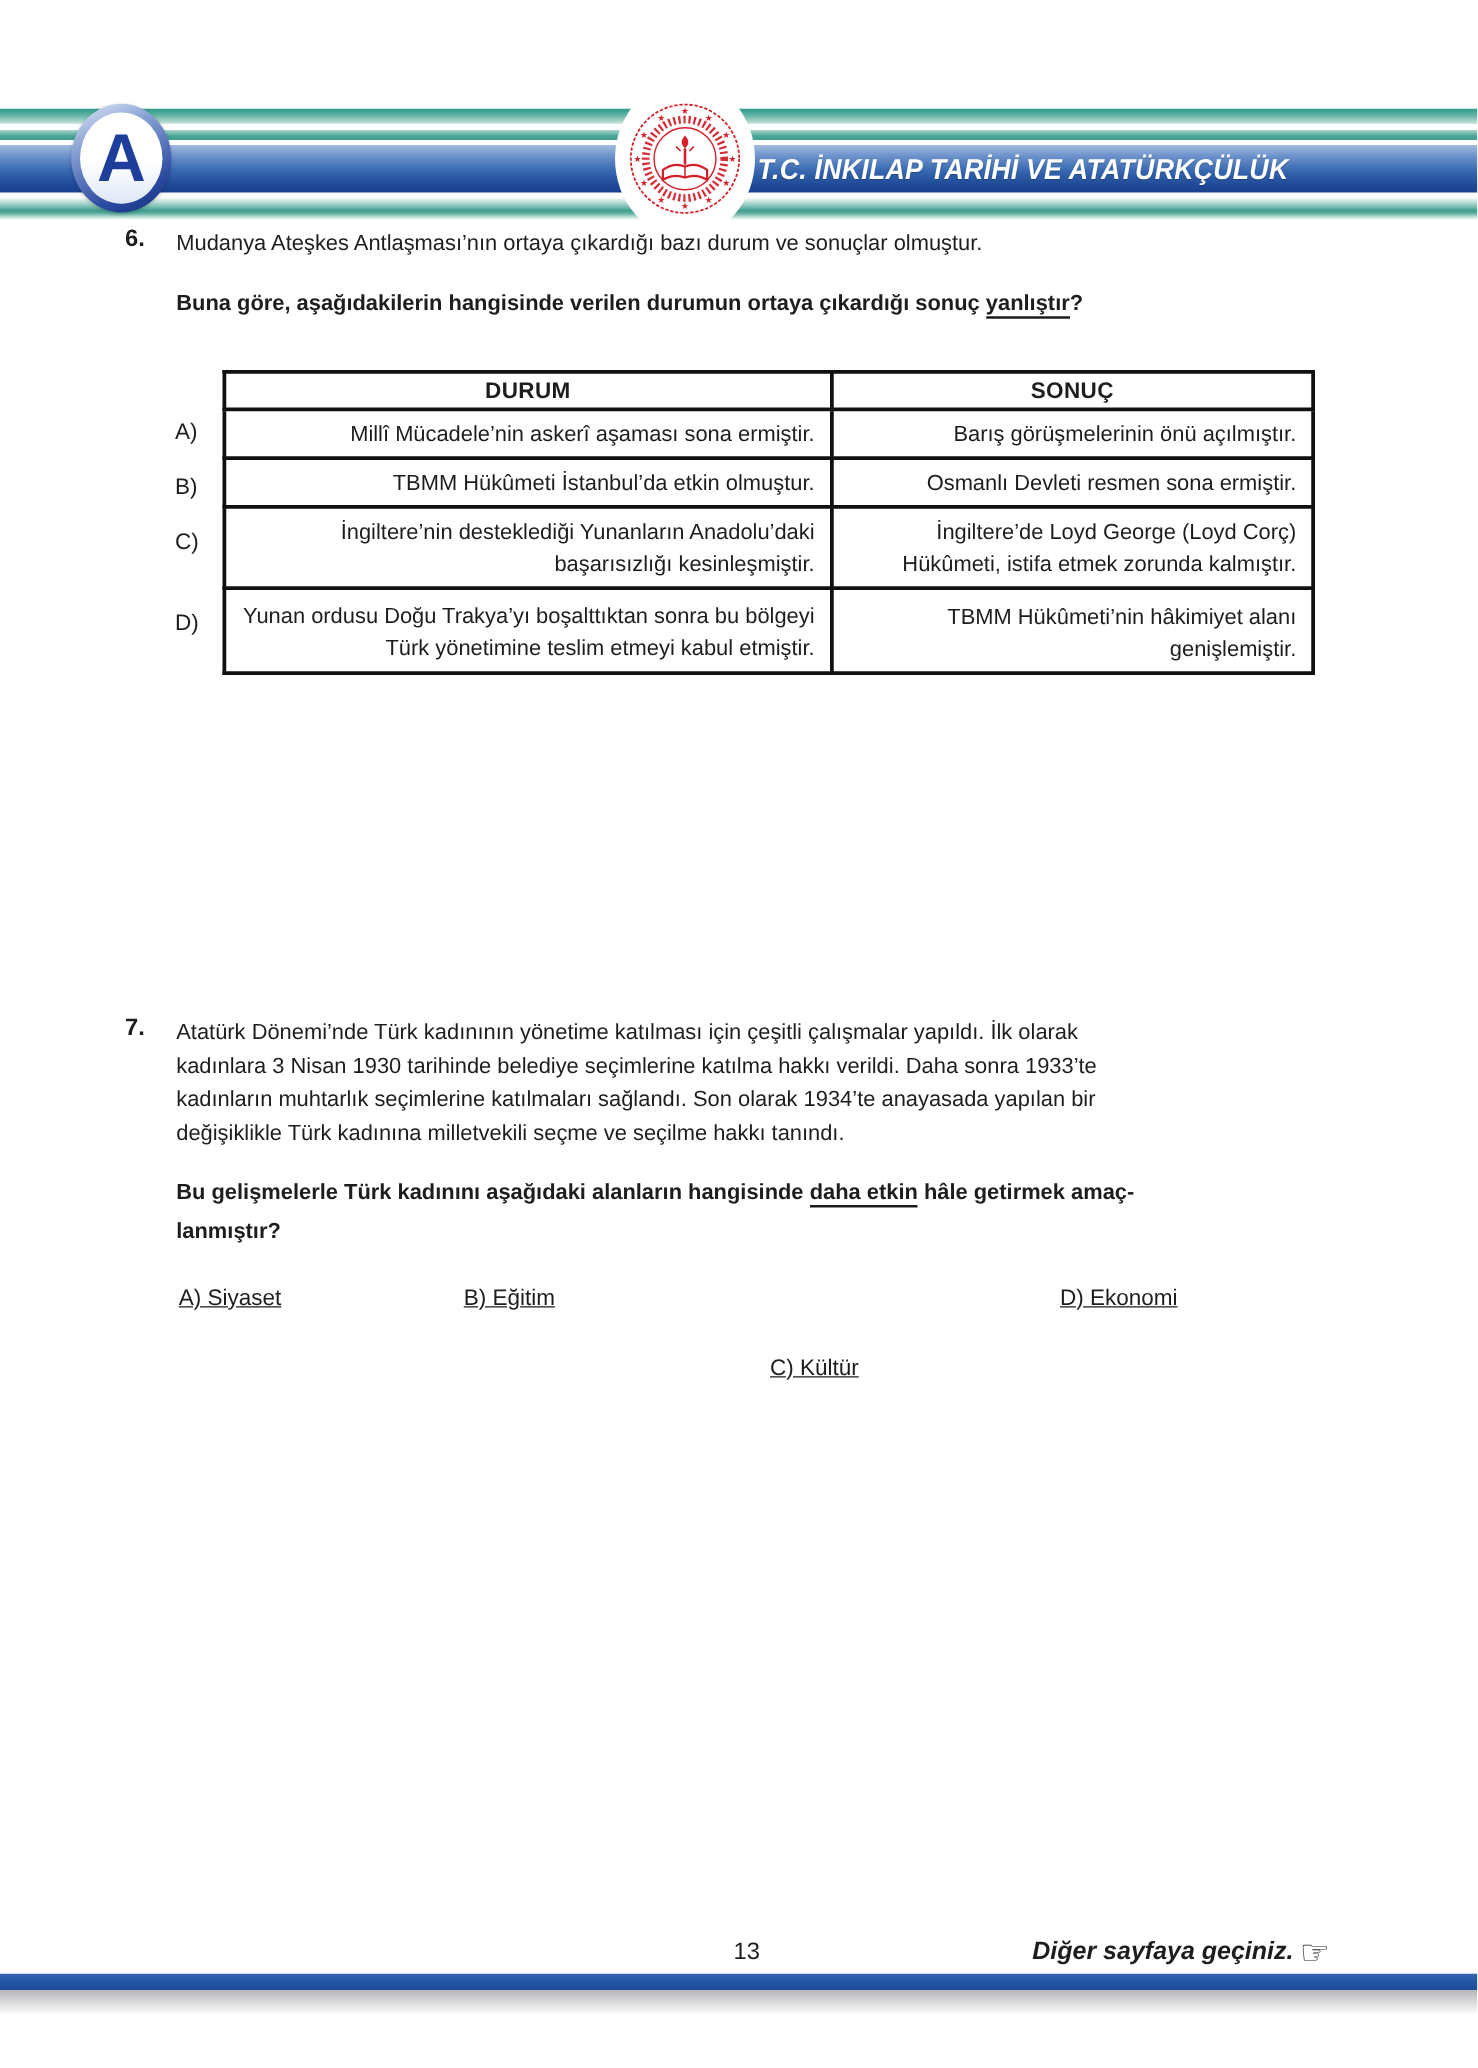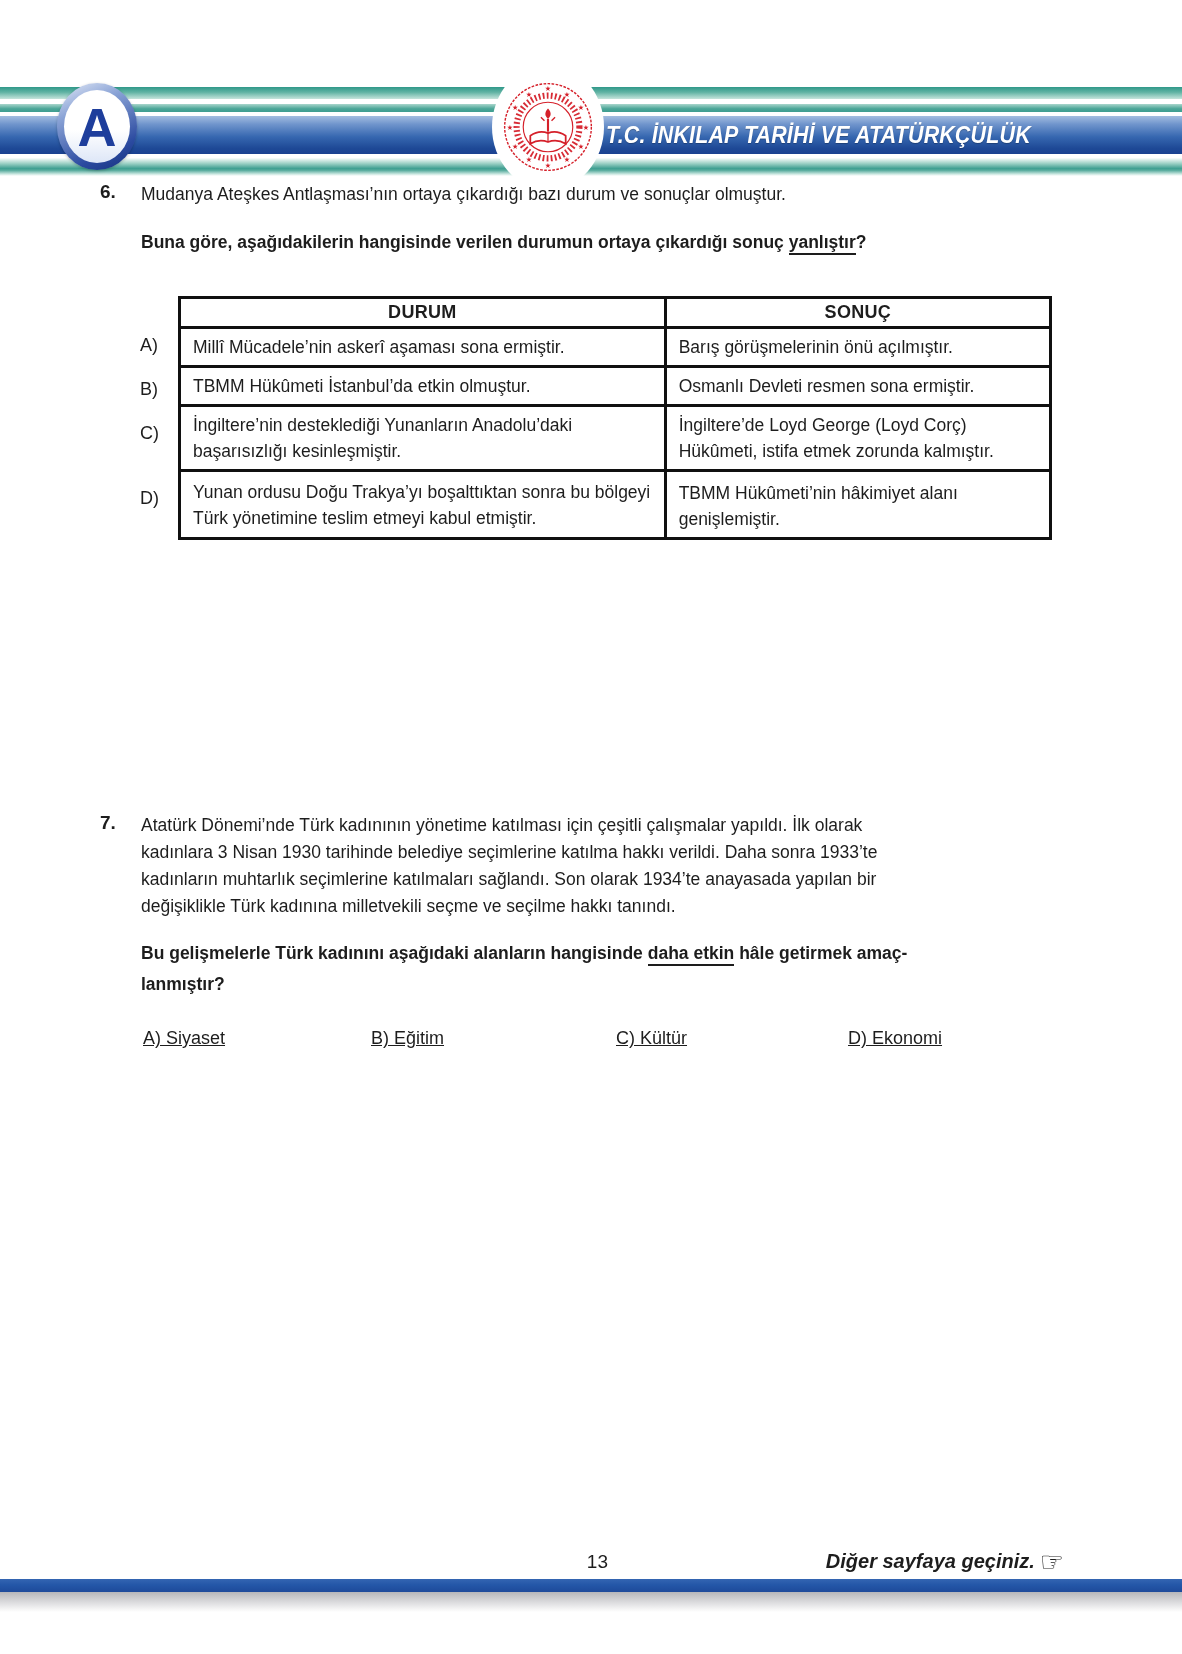"Millî Mücadele’nin askerî aşaması sona" table.qtable td { text-align: none -> right }
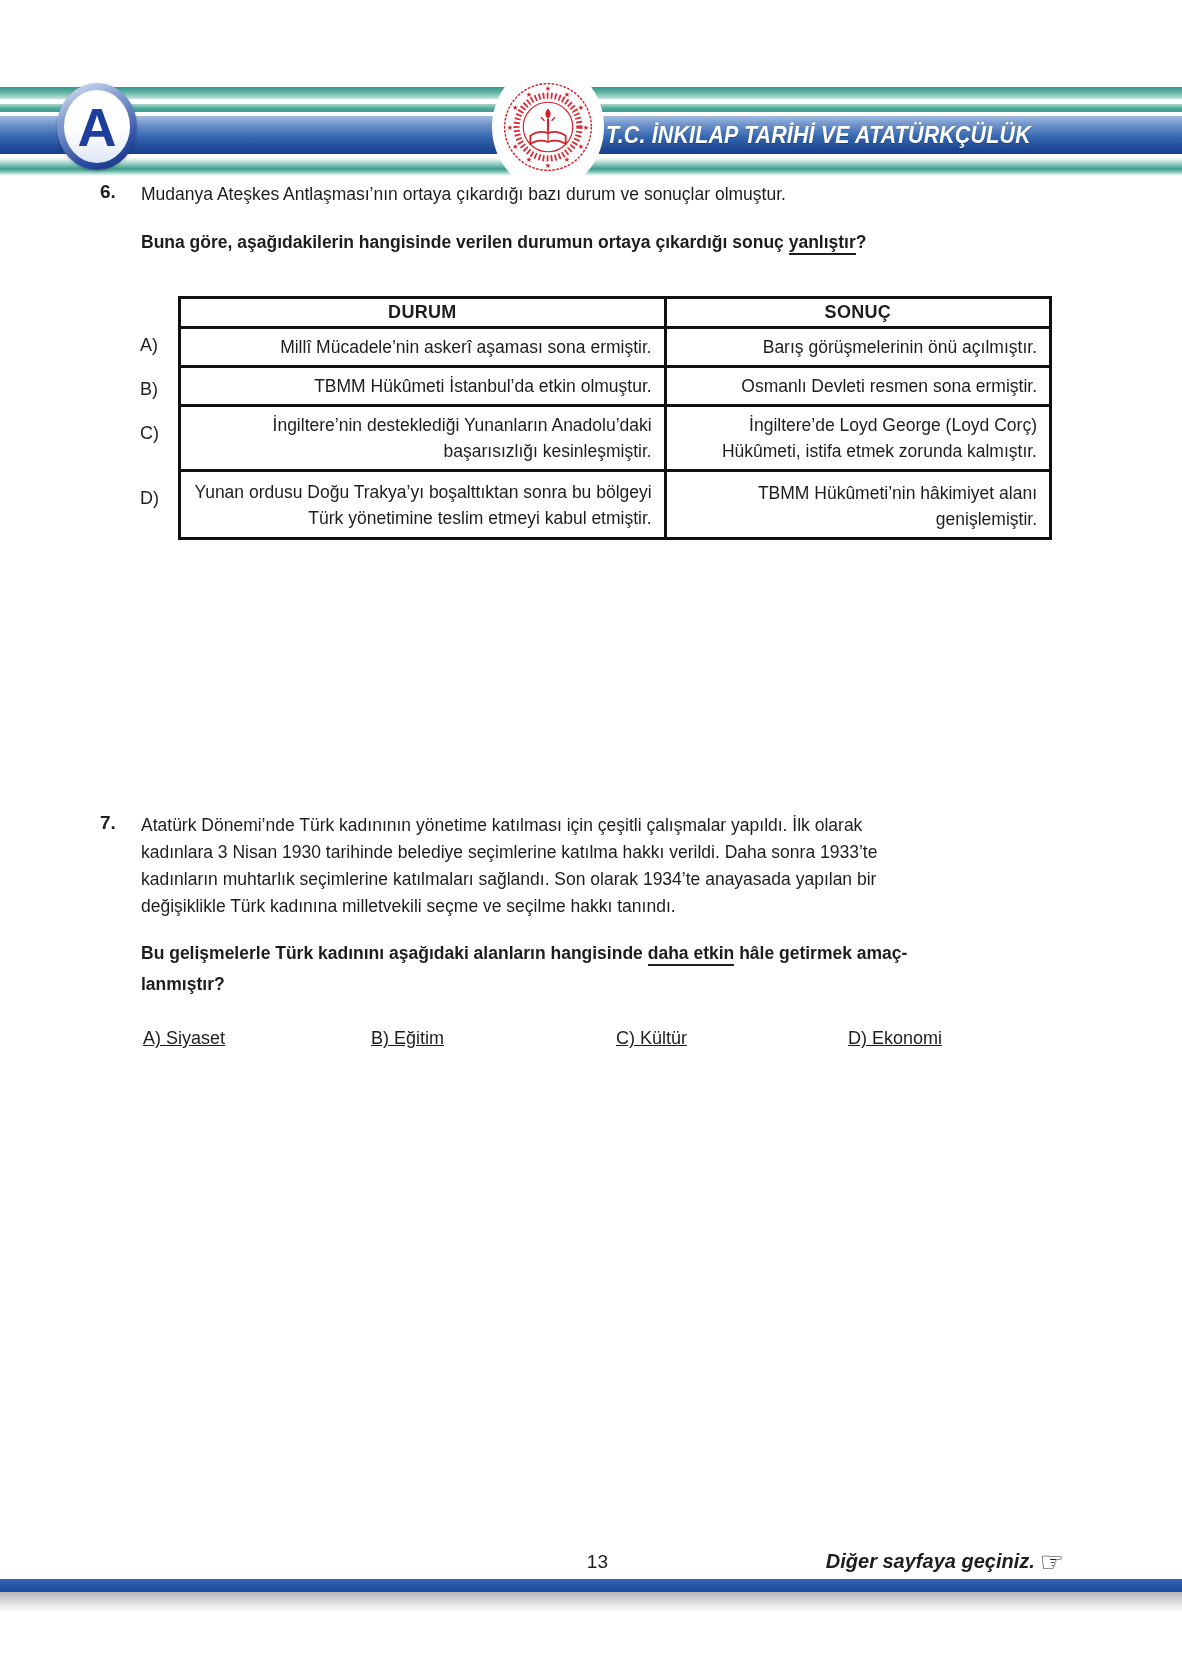"C) Kültür" div.abs { top: 1028px -> 1084px }
